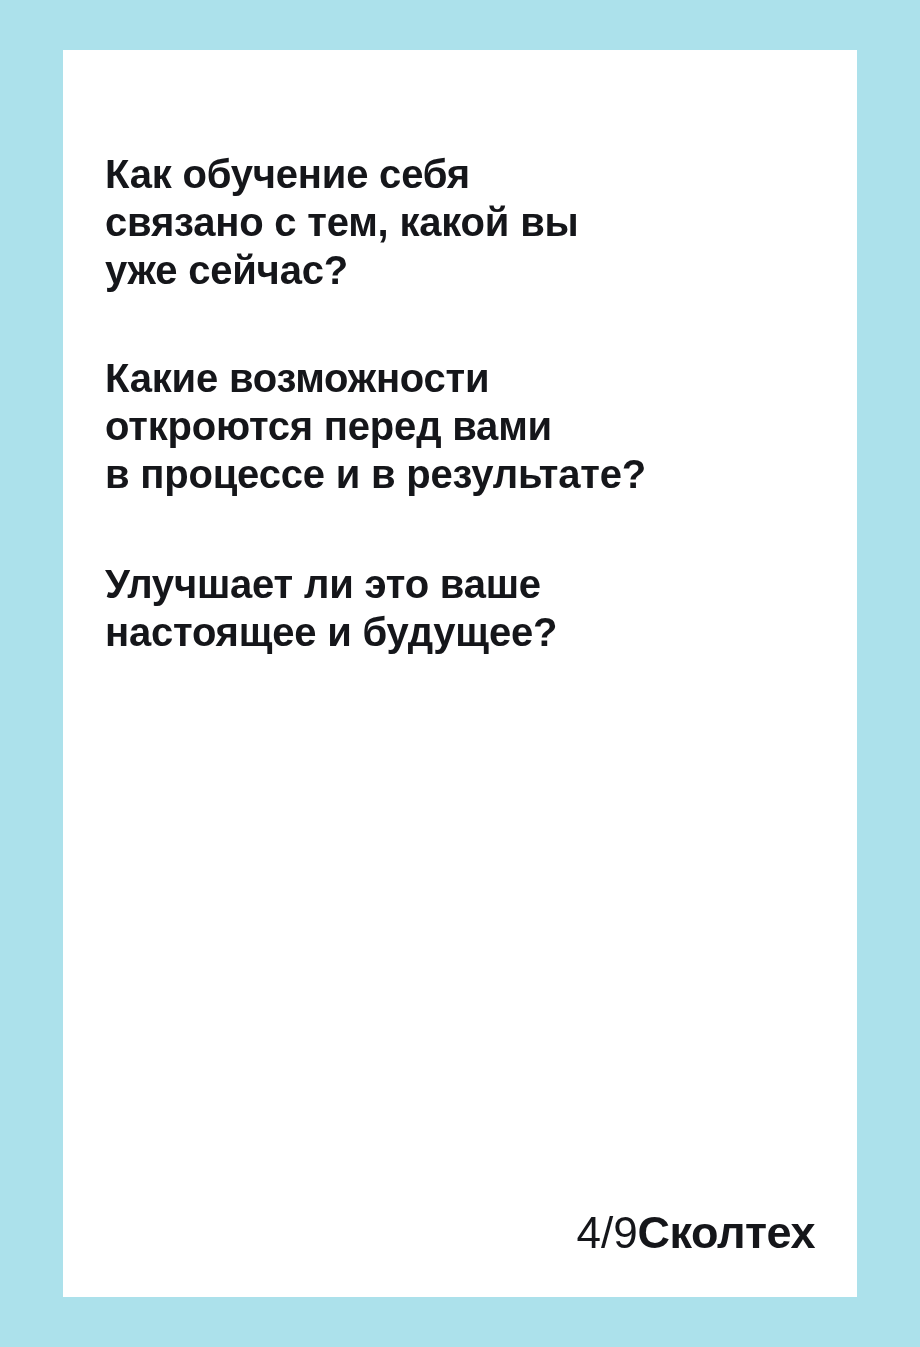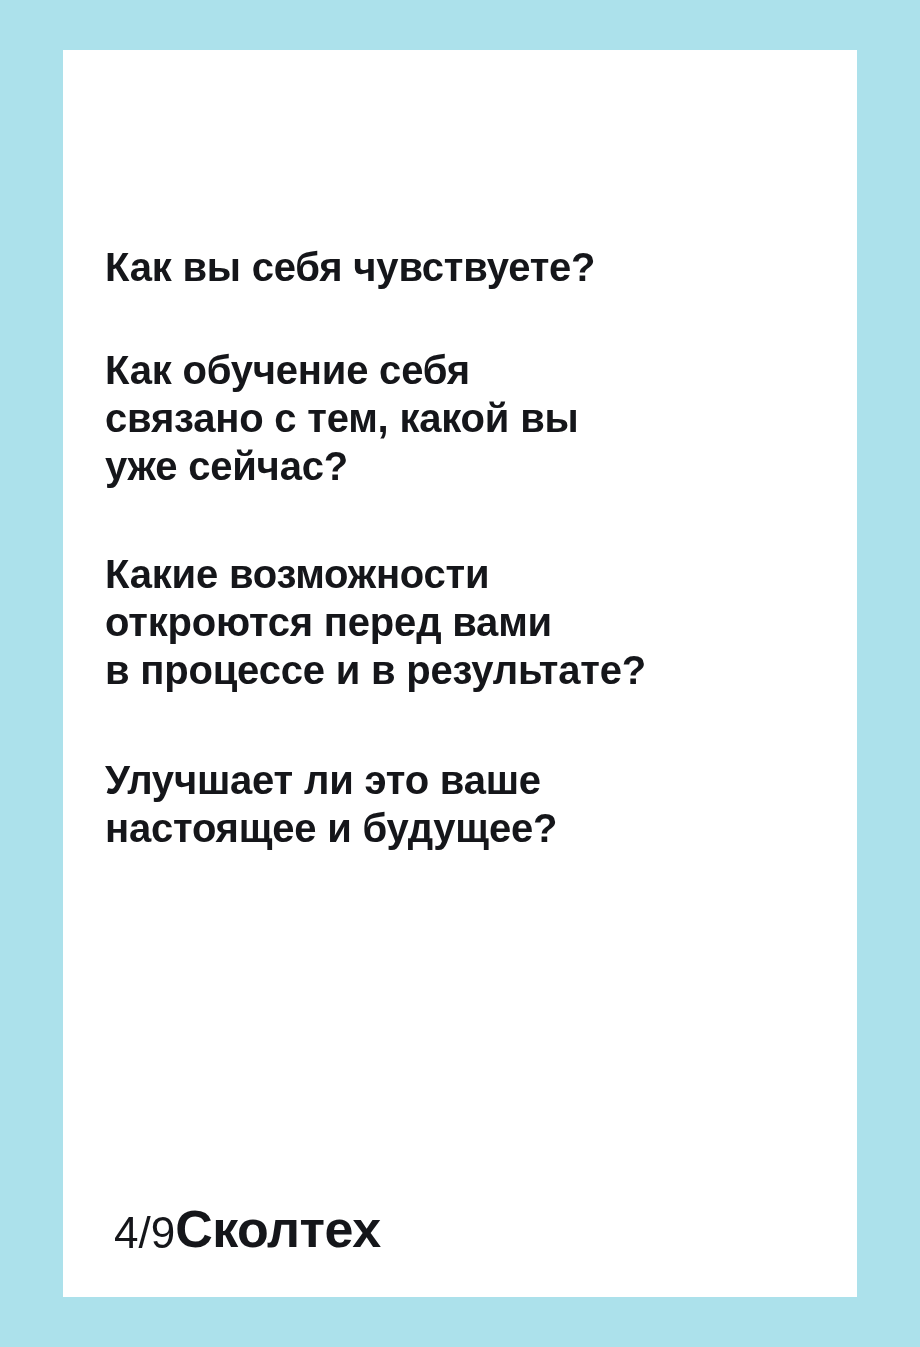"Как вы себя чувствуете?" p.question { html: <p>Как вы себя чувствуете?</p> -> none }
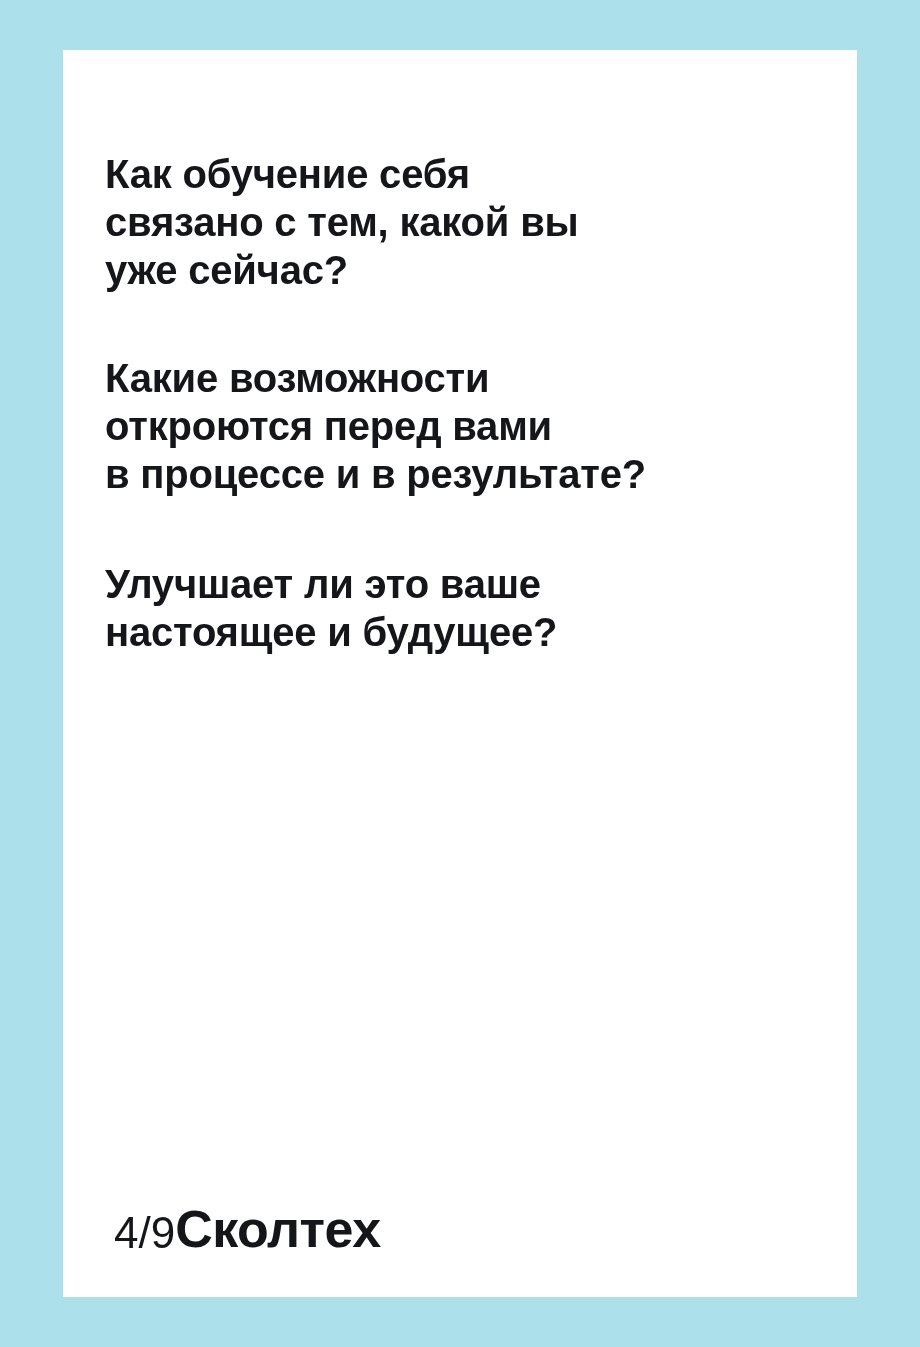"4/9" .footer { justify-content: flex-start -> flex-end; left: 51px -> 42px }
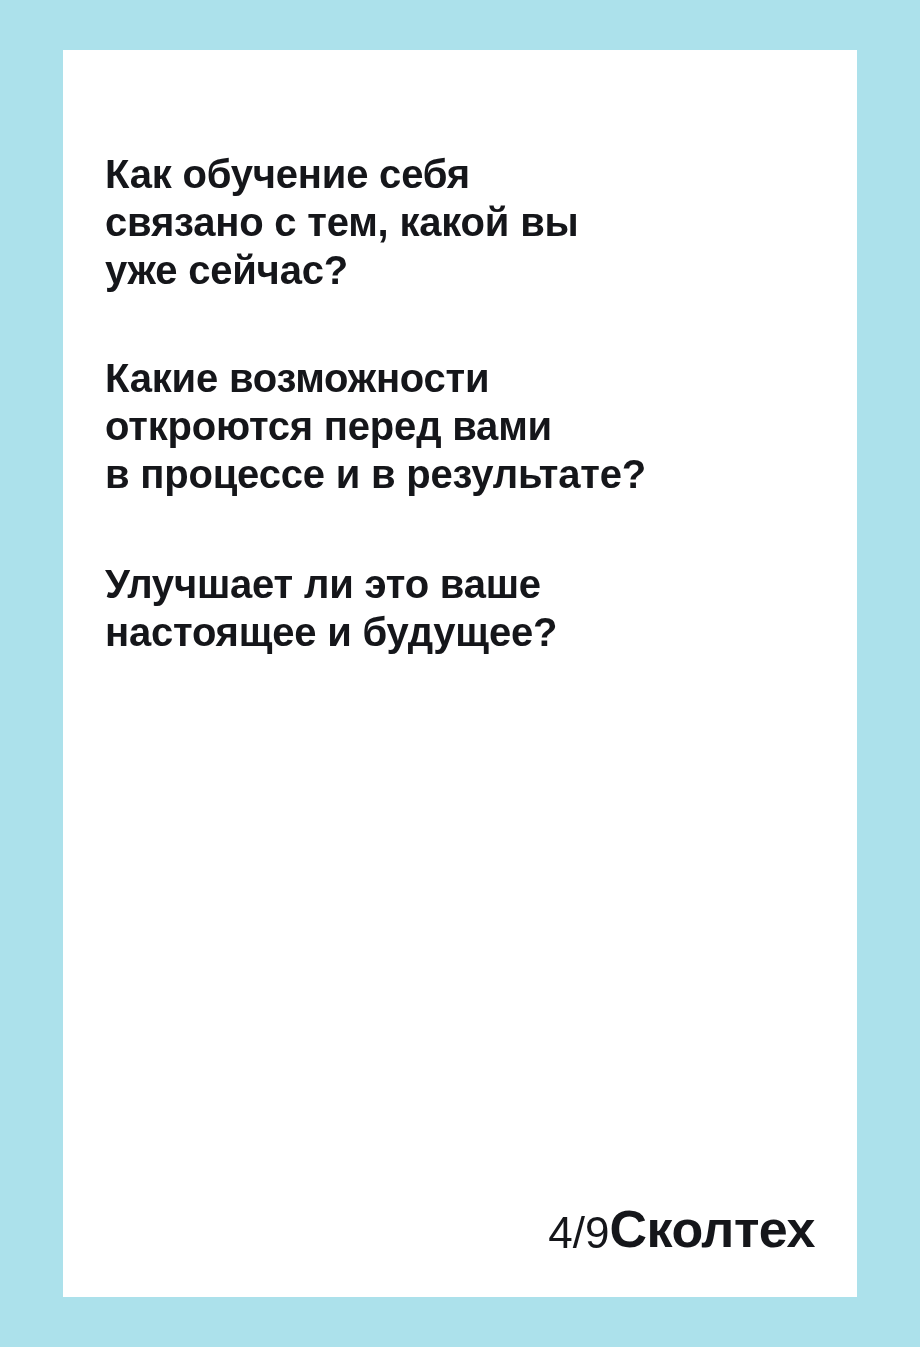"Сколтех" .brand { font-size: 52px -> 45px }
